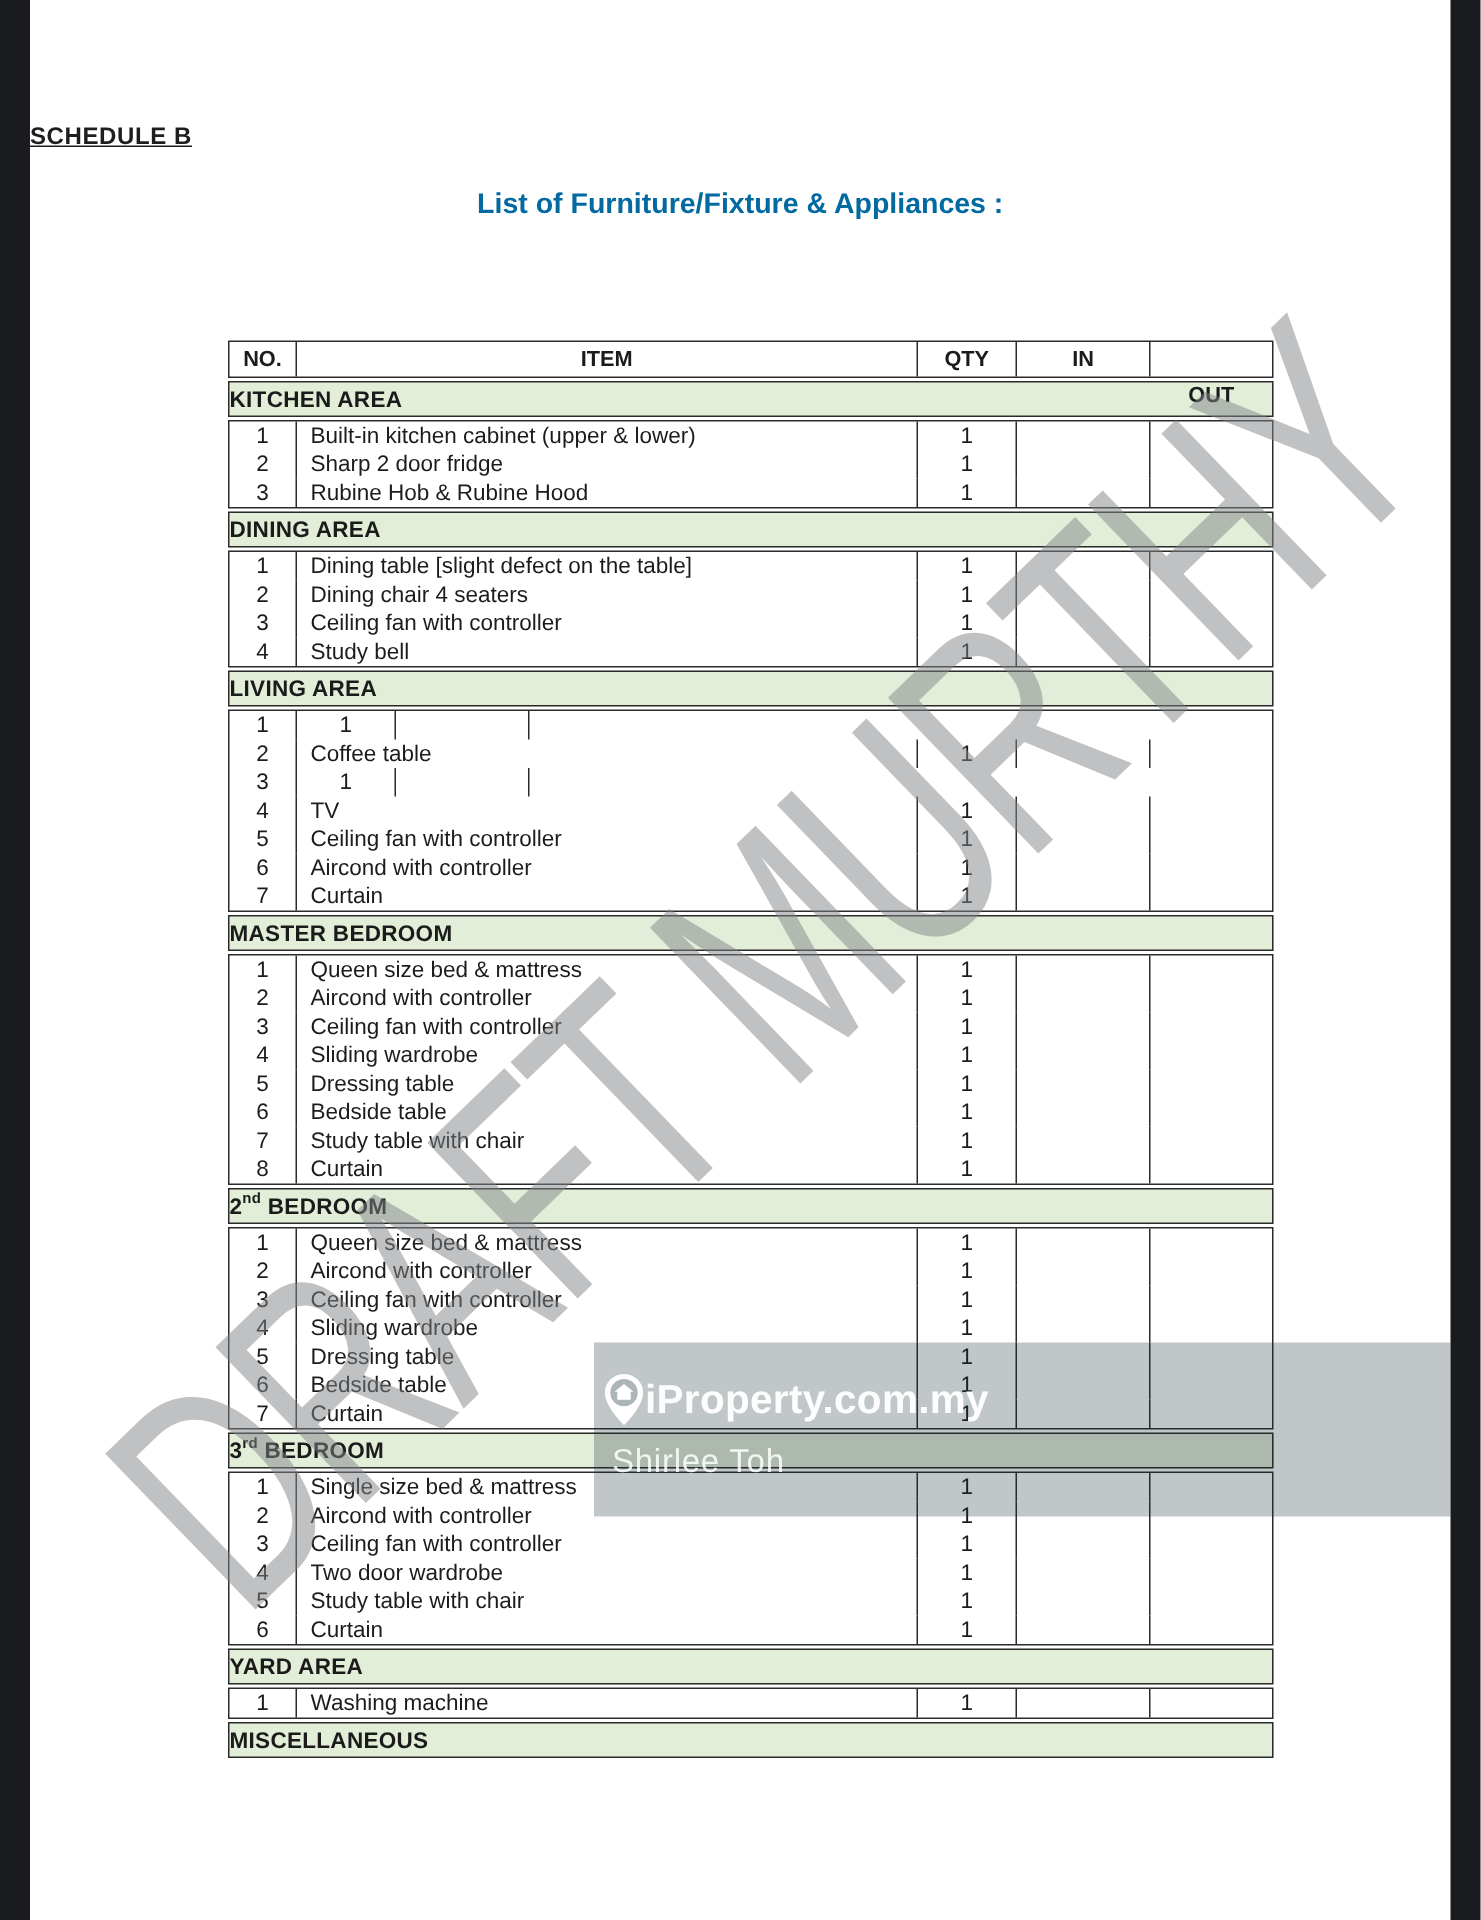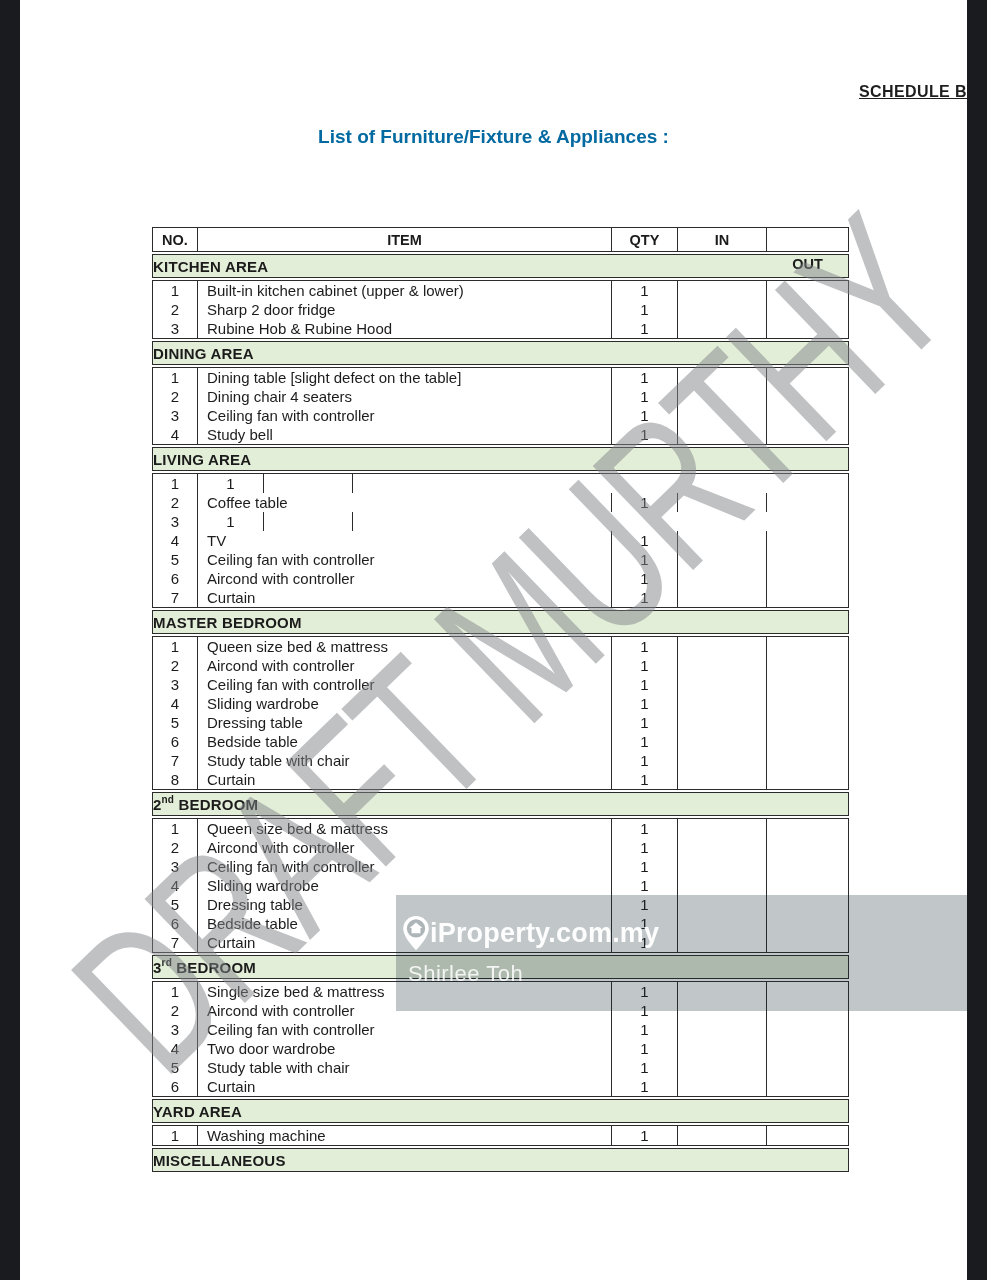"SCHEDULE B" .doc-title { text-align: right -> left }
